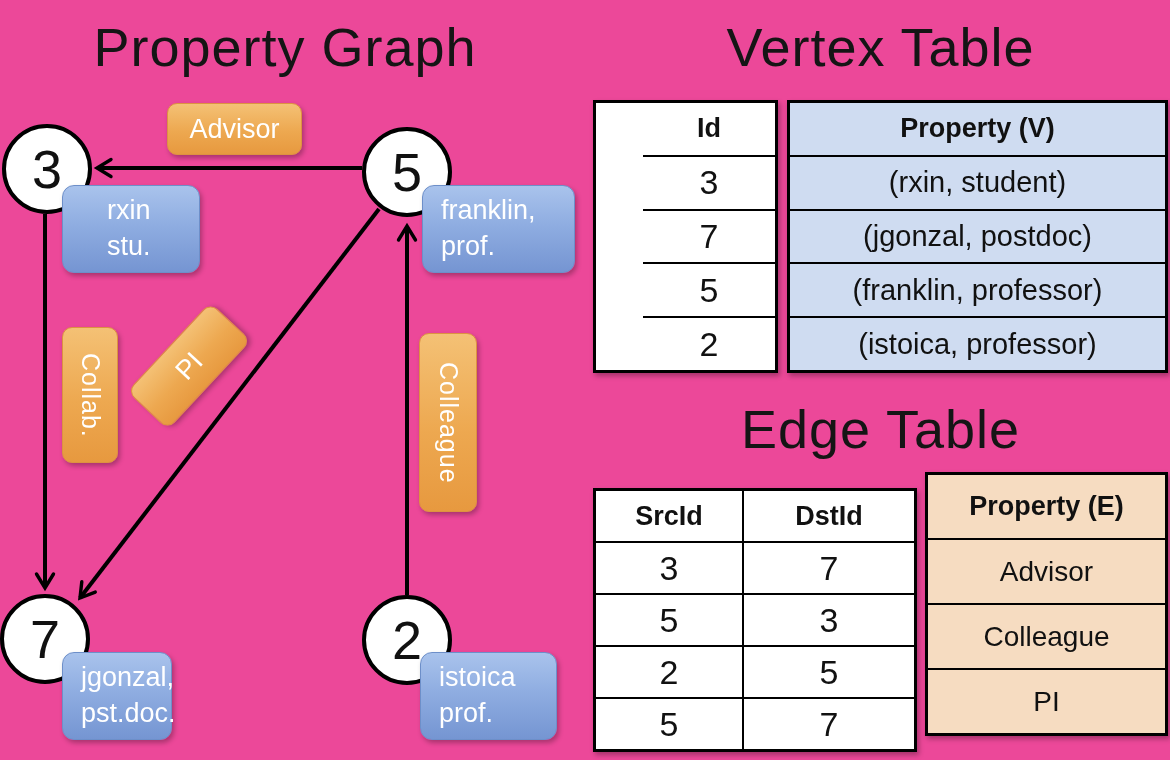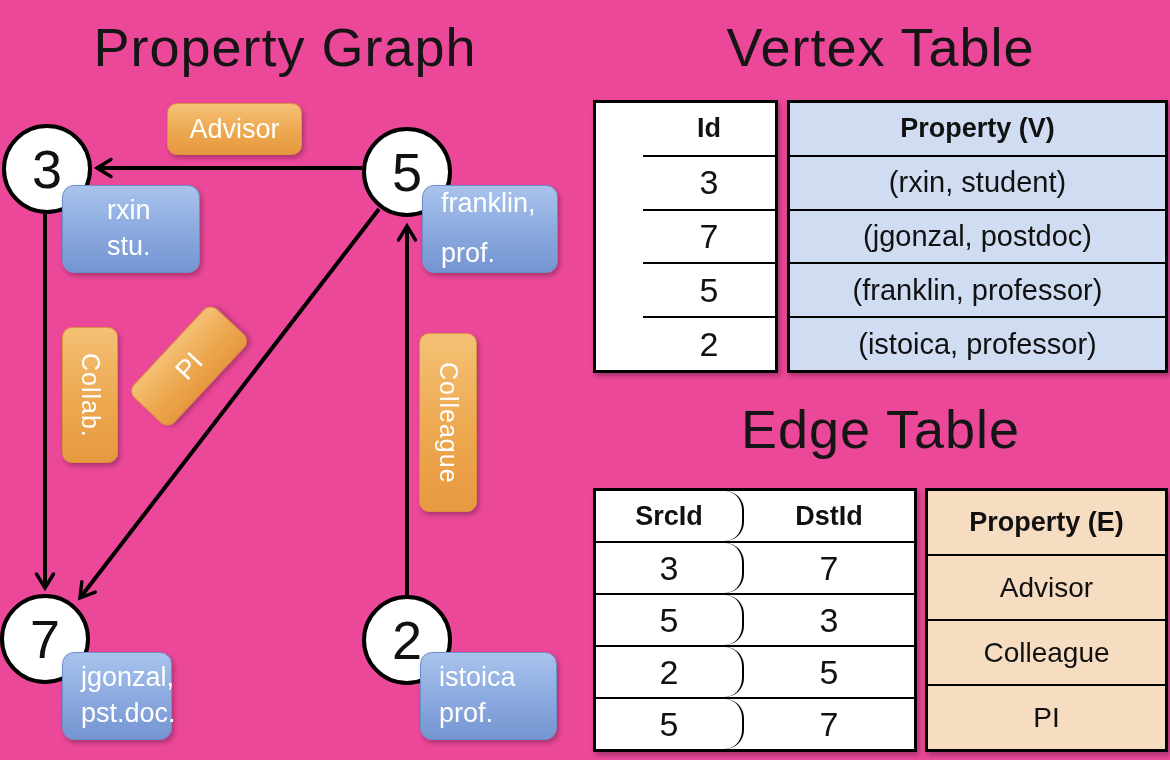"franklin," div.bbox { justify-content: space-between -> none; width: 136px -> 153px }
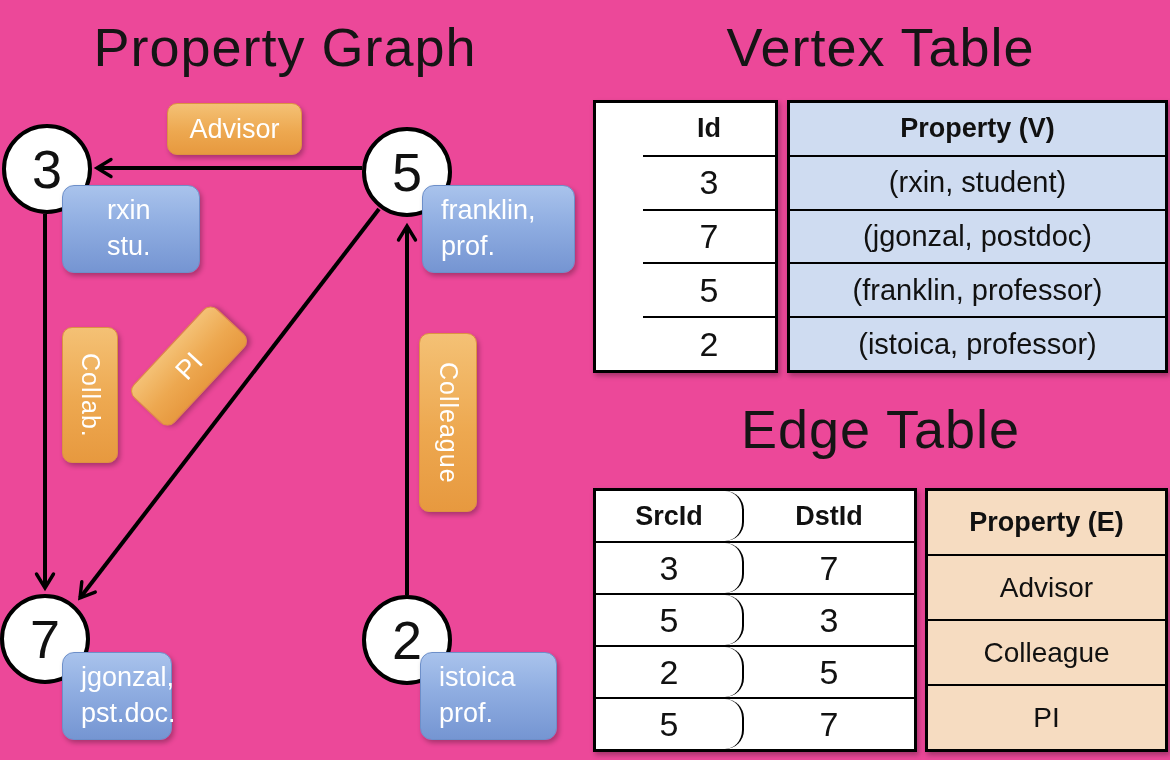"SrcId" .erow .c1,.erow .c2 { border-radius: 19px -> none }
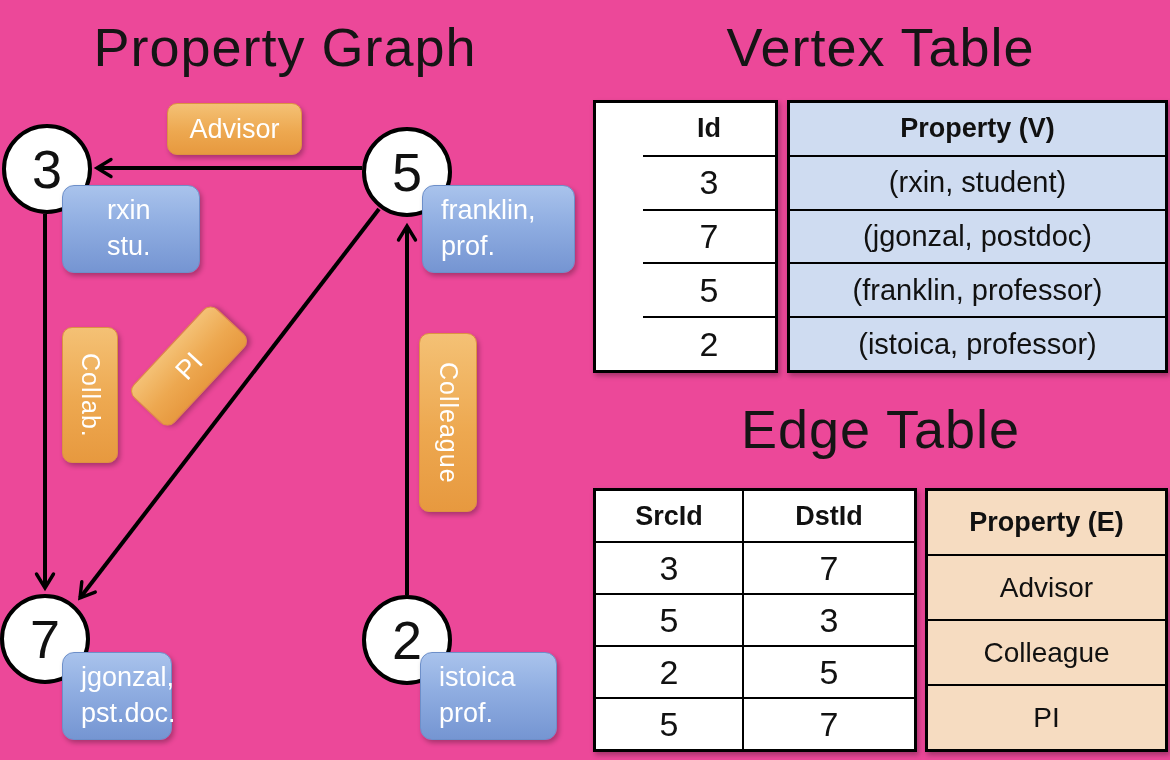"Property (E)" .eprop-block { top: 488px -> 472px }
